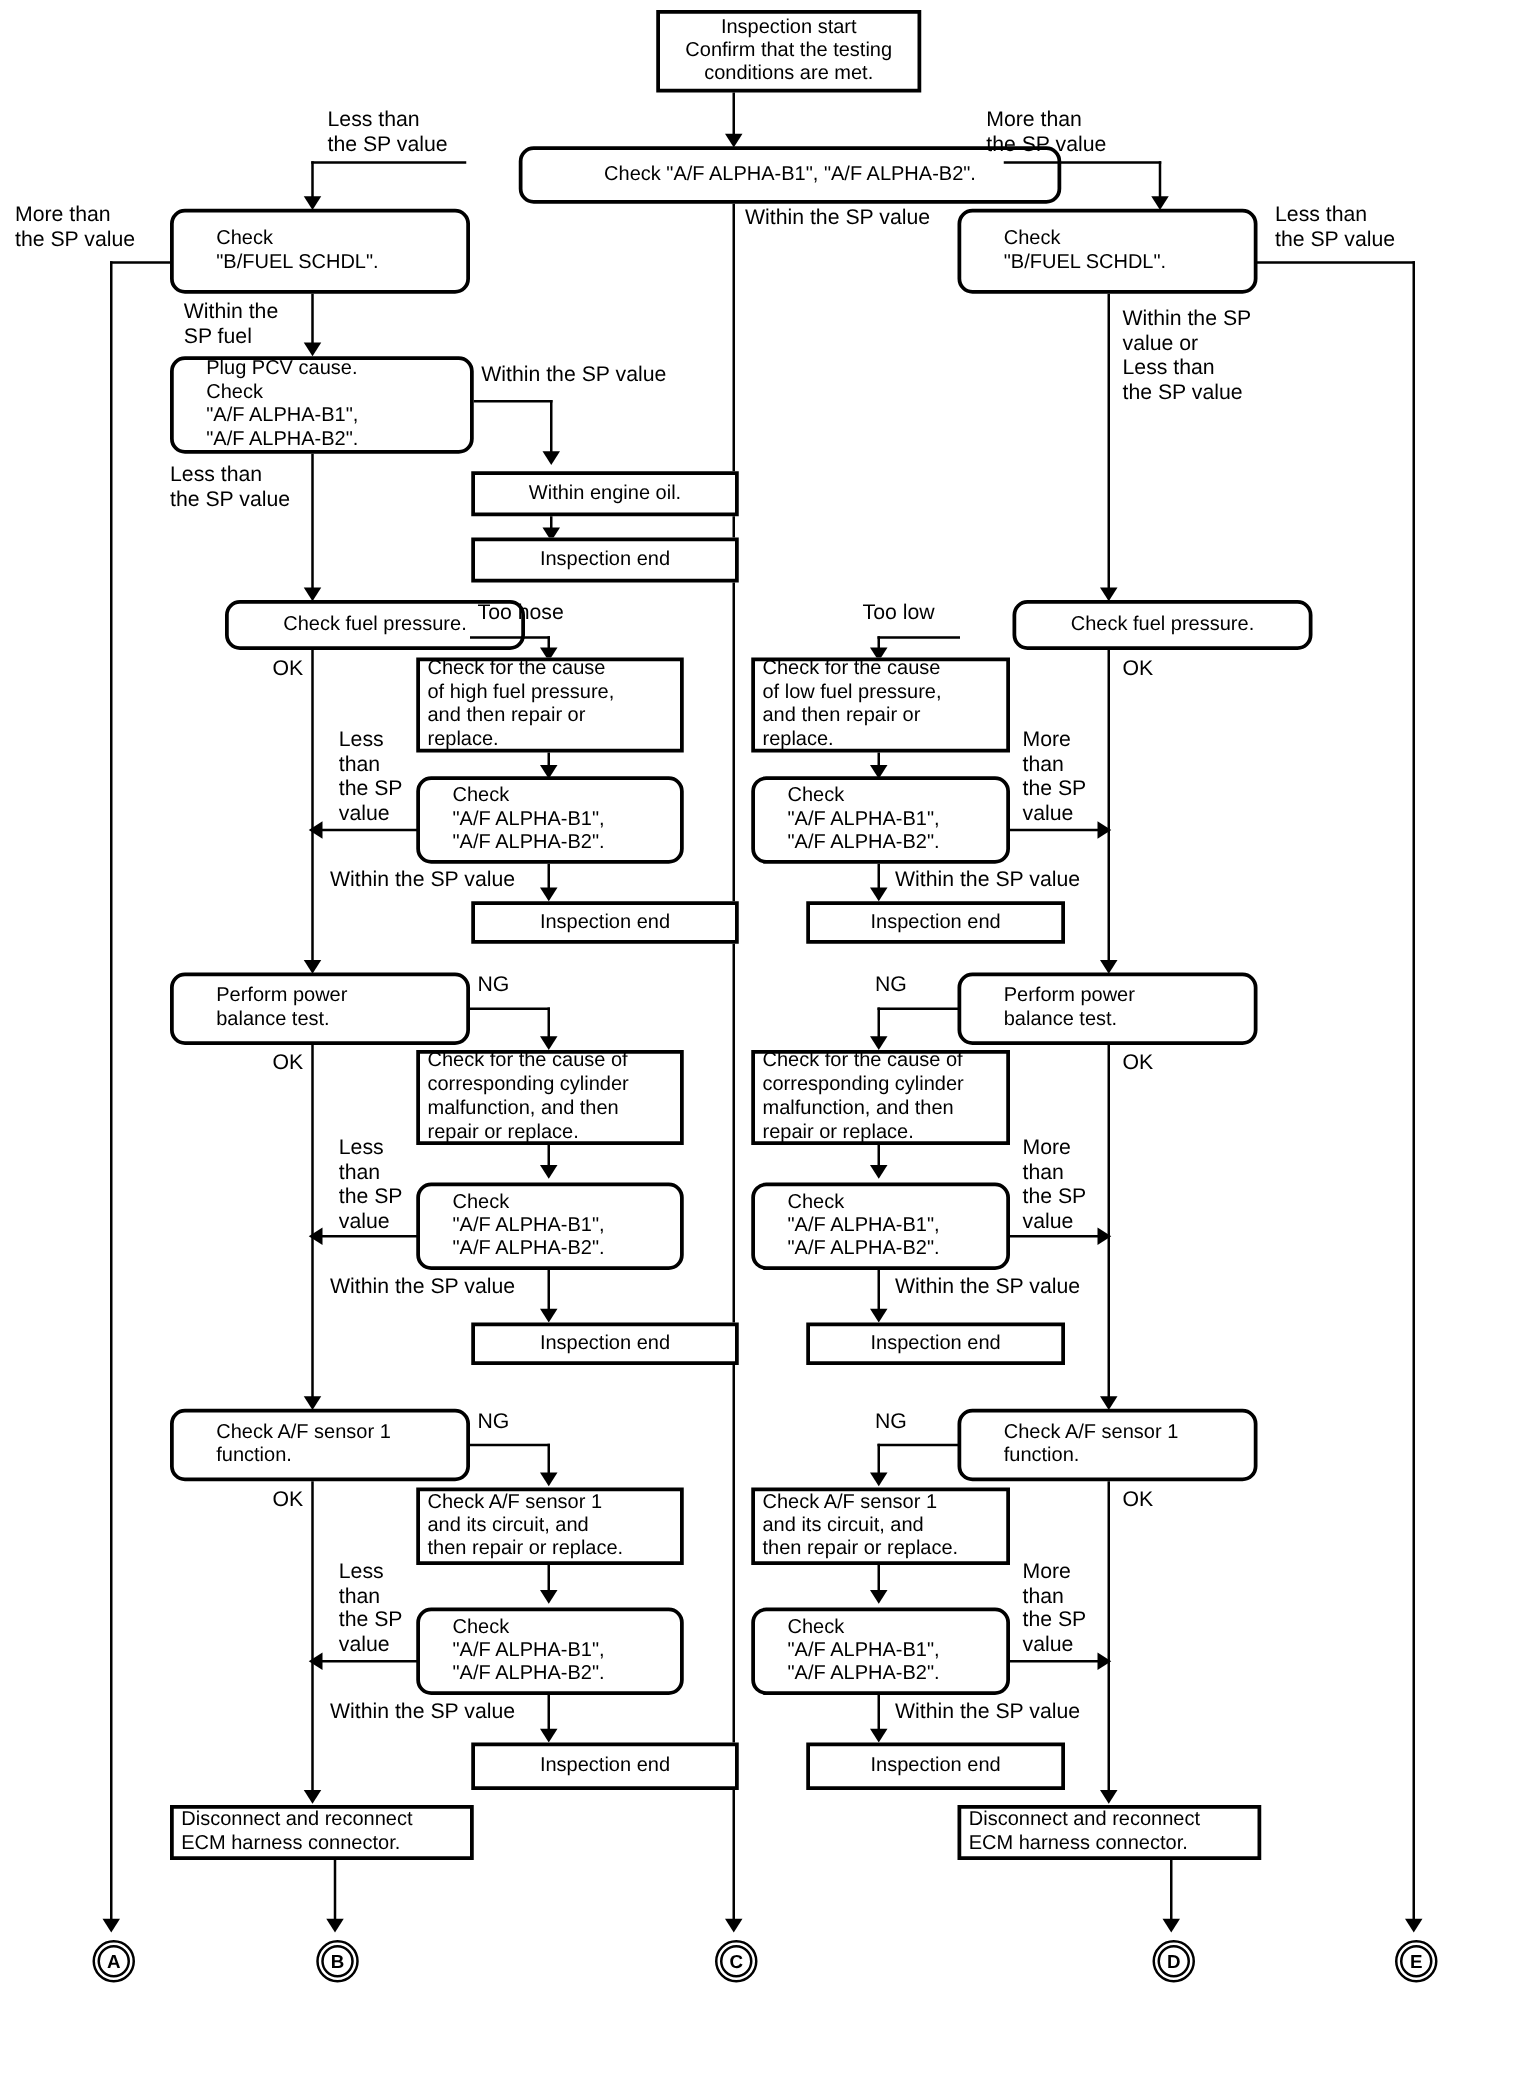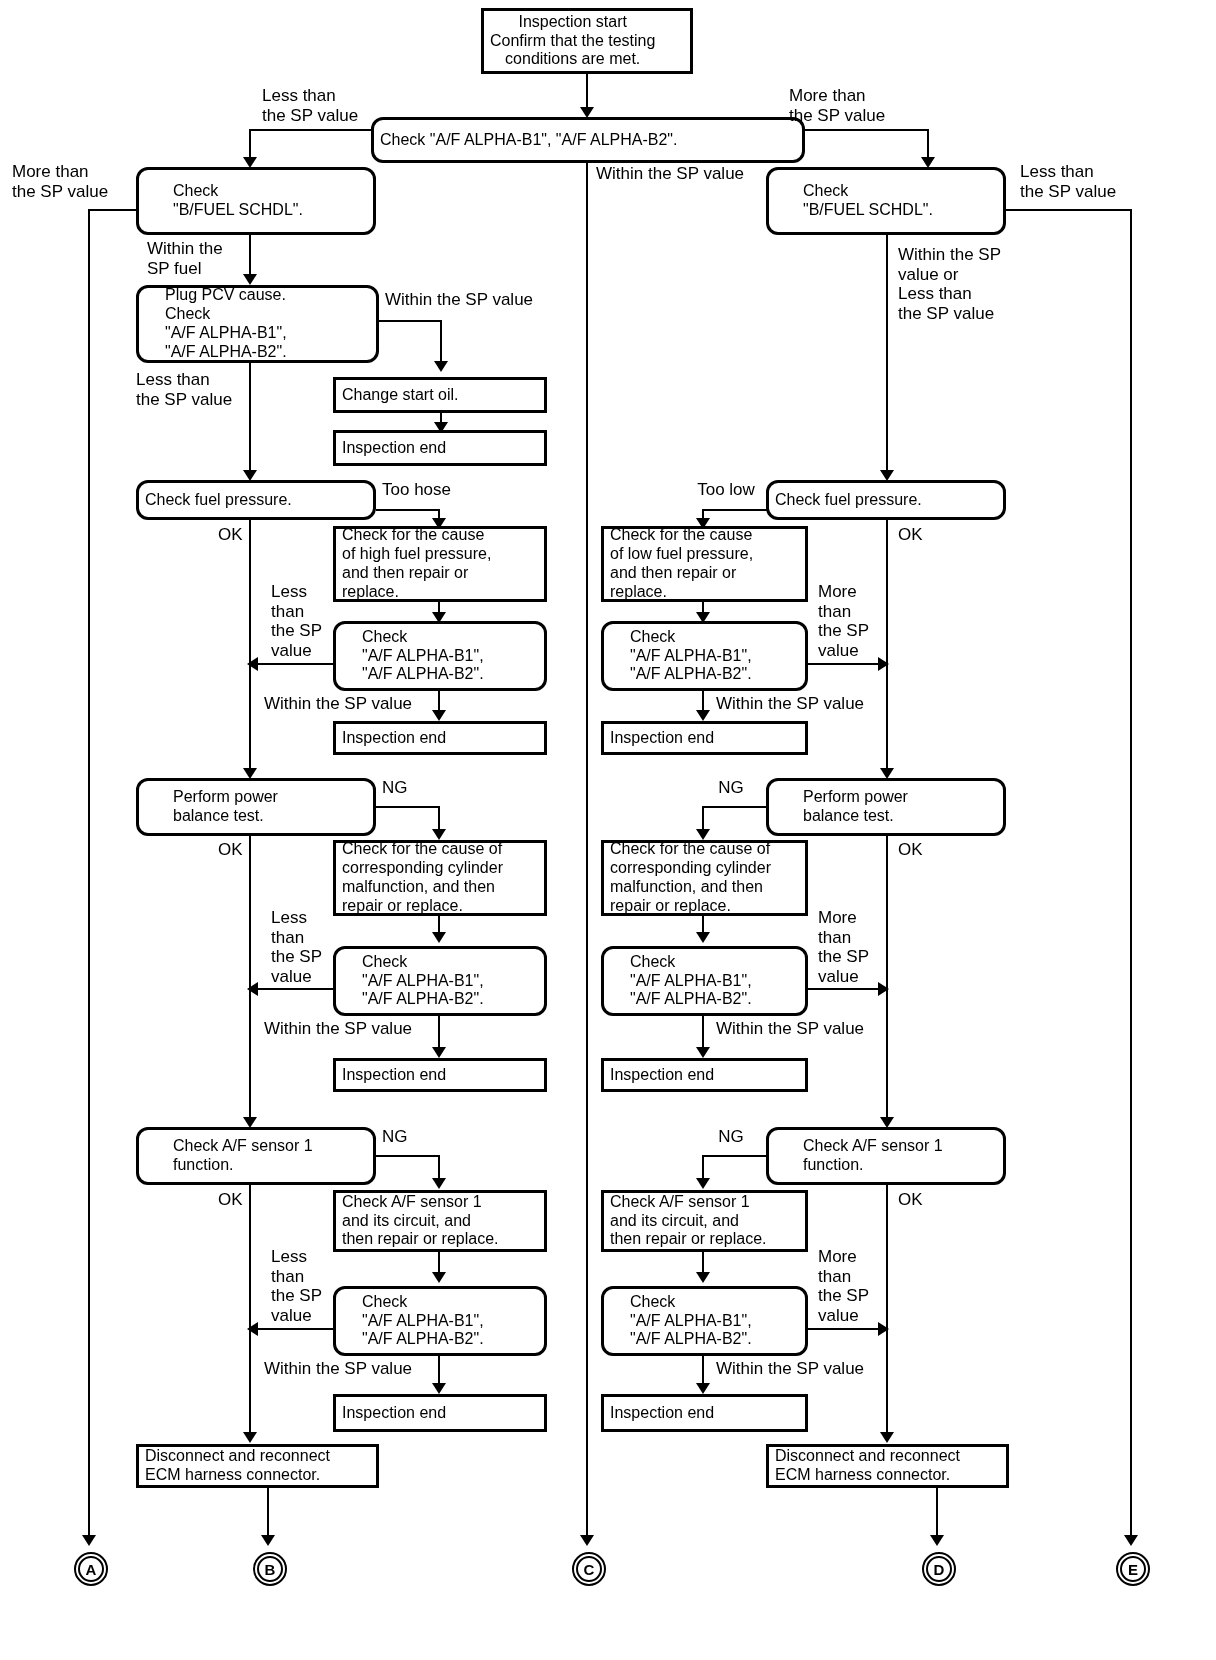"Inspection start" .ctr { justify-content: none -> center; margin-left: none -> 44px }
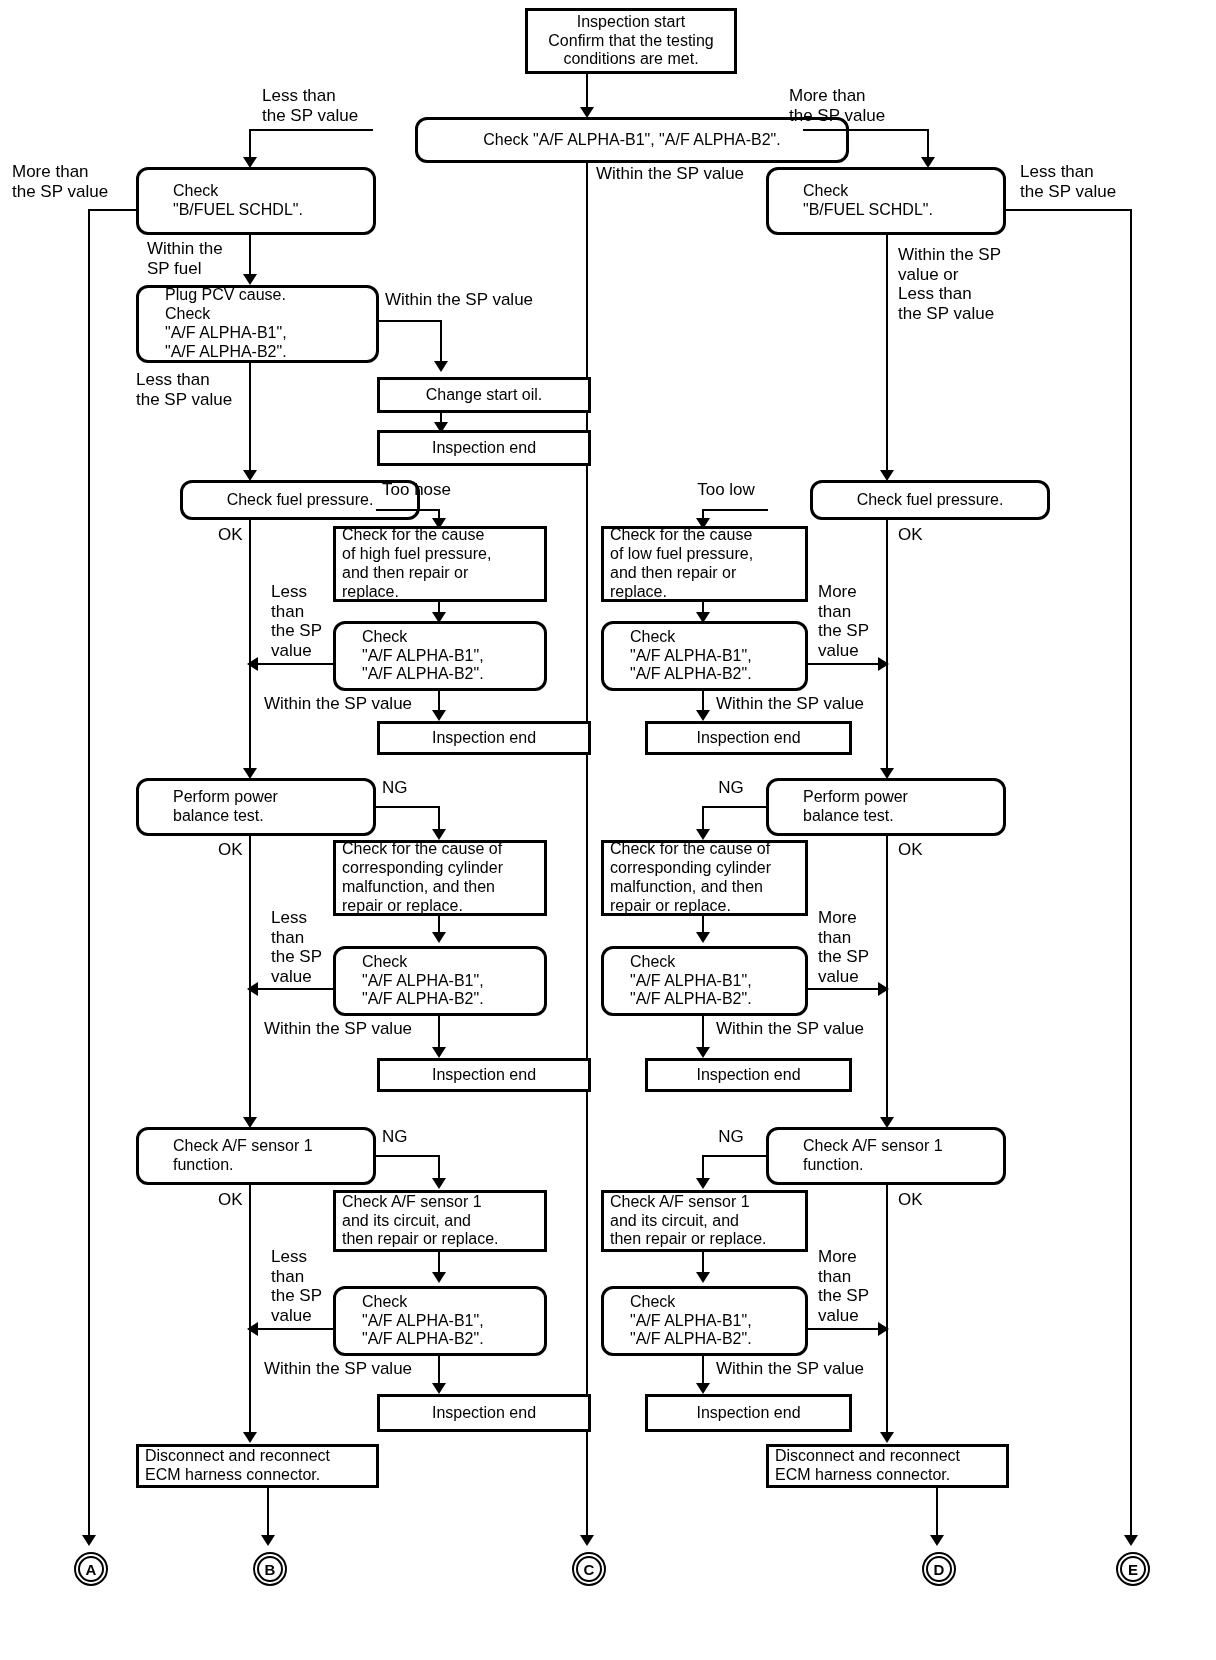"Change start oil." div.txt { text: Change start -> Within engine }
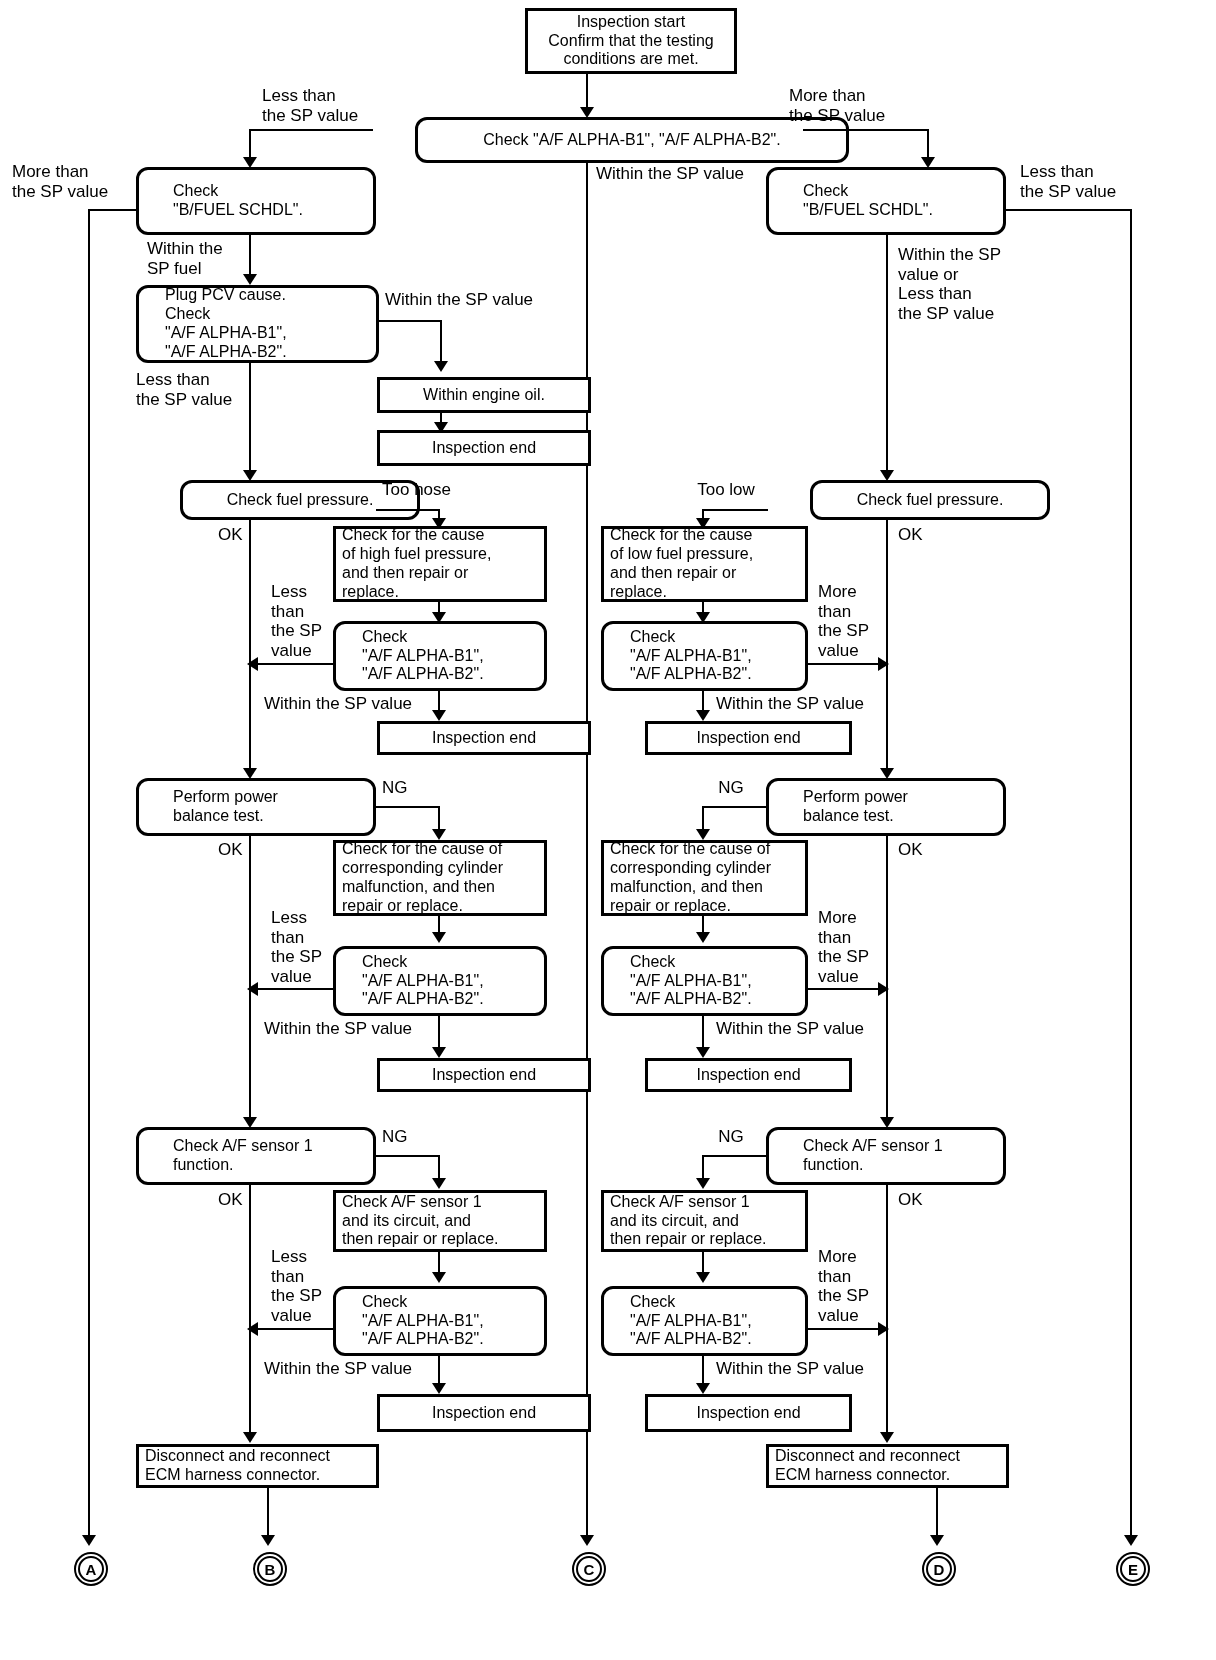"Too low" .lbl.r { text-align: center -> left }
